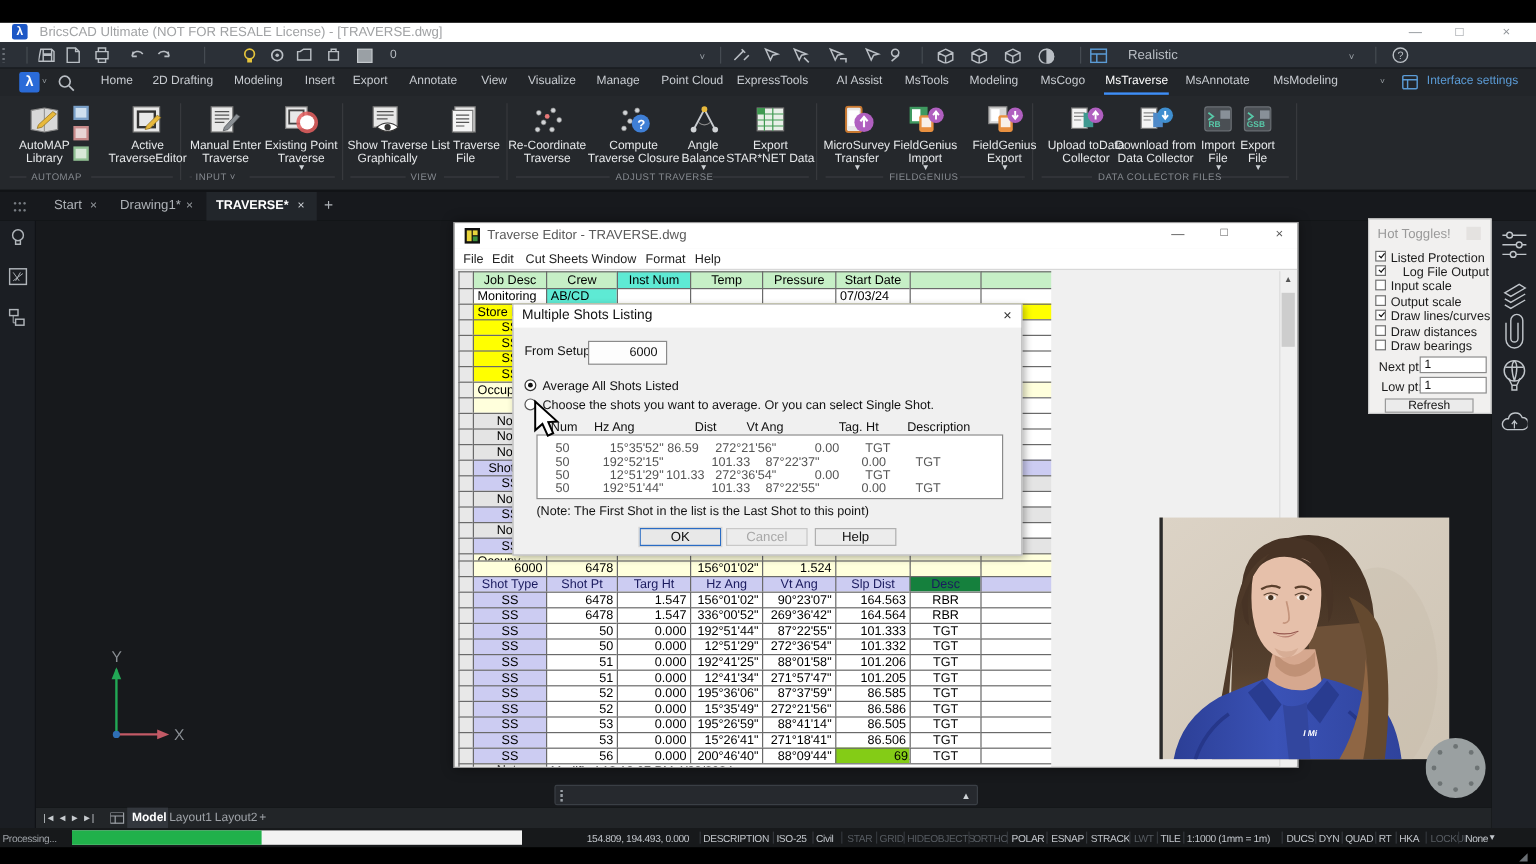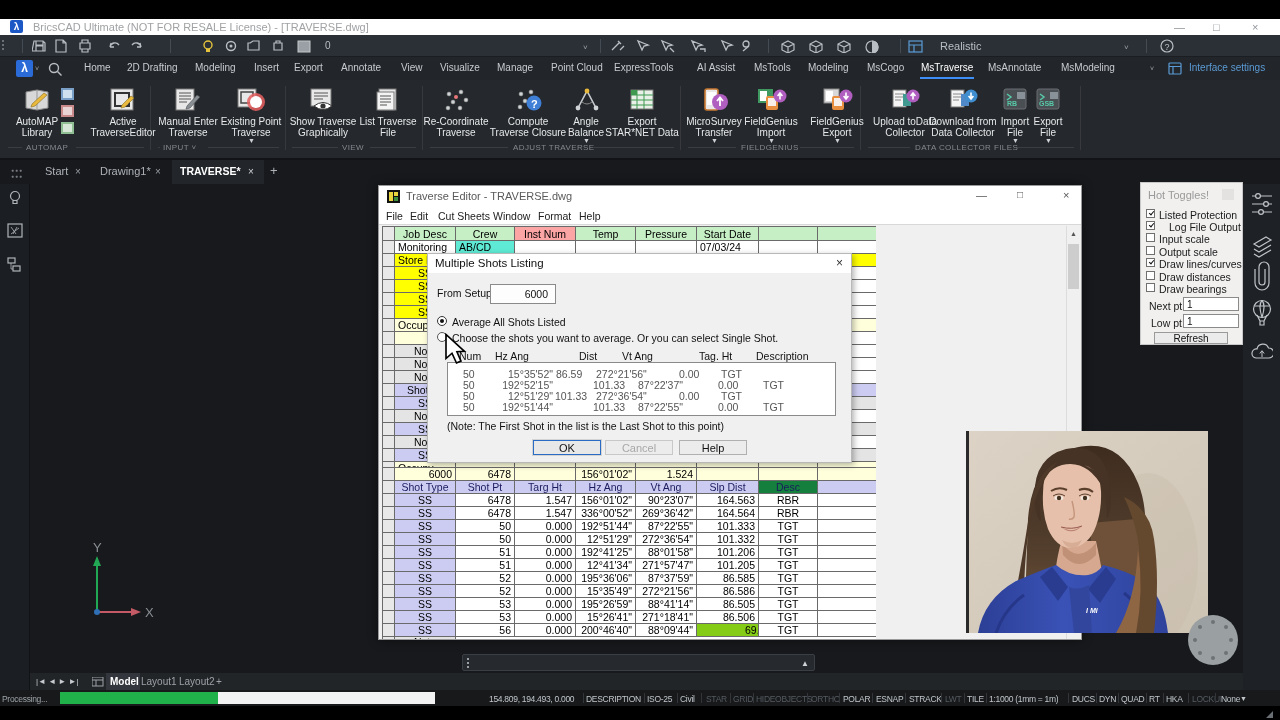"Inst Num" div.ecell { background: #fca5a5 -> #5eead4 }
